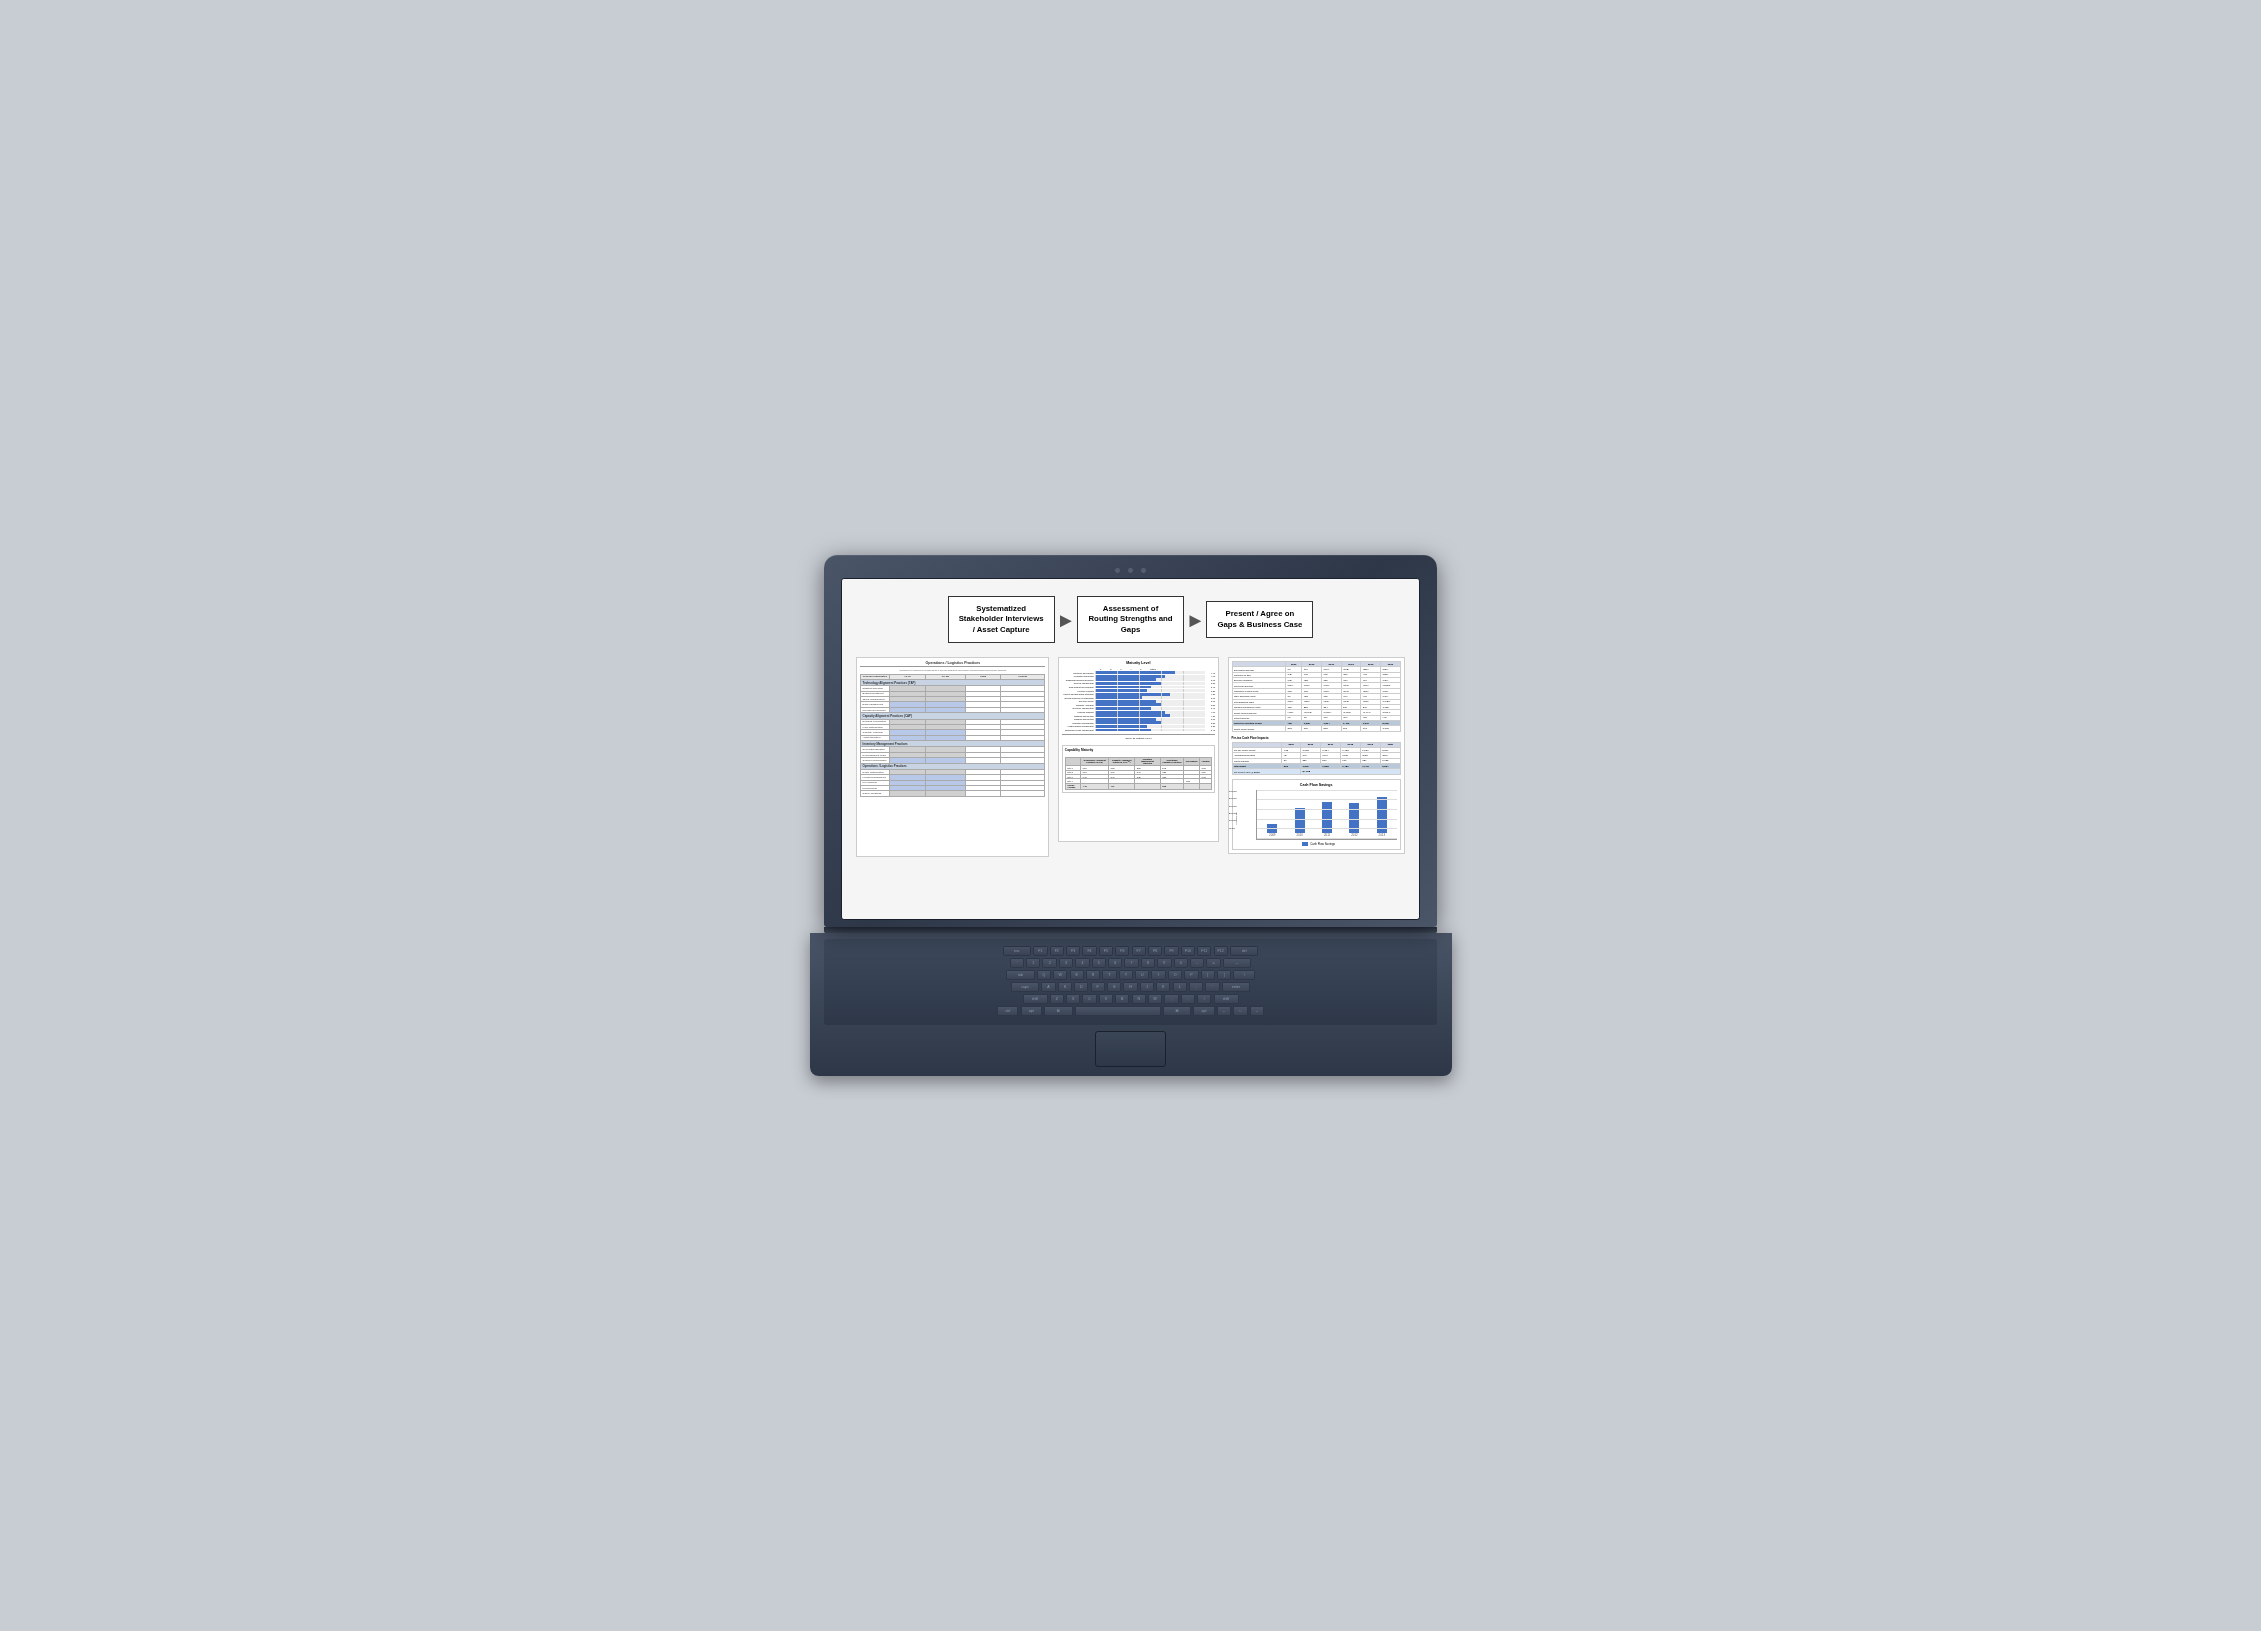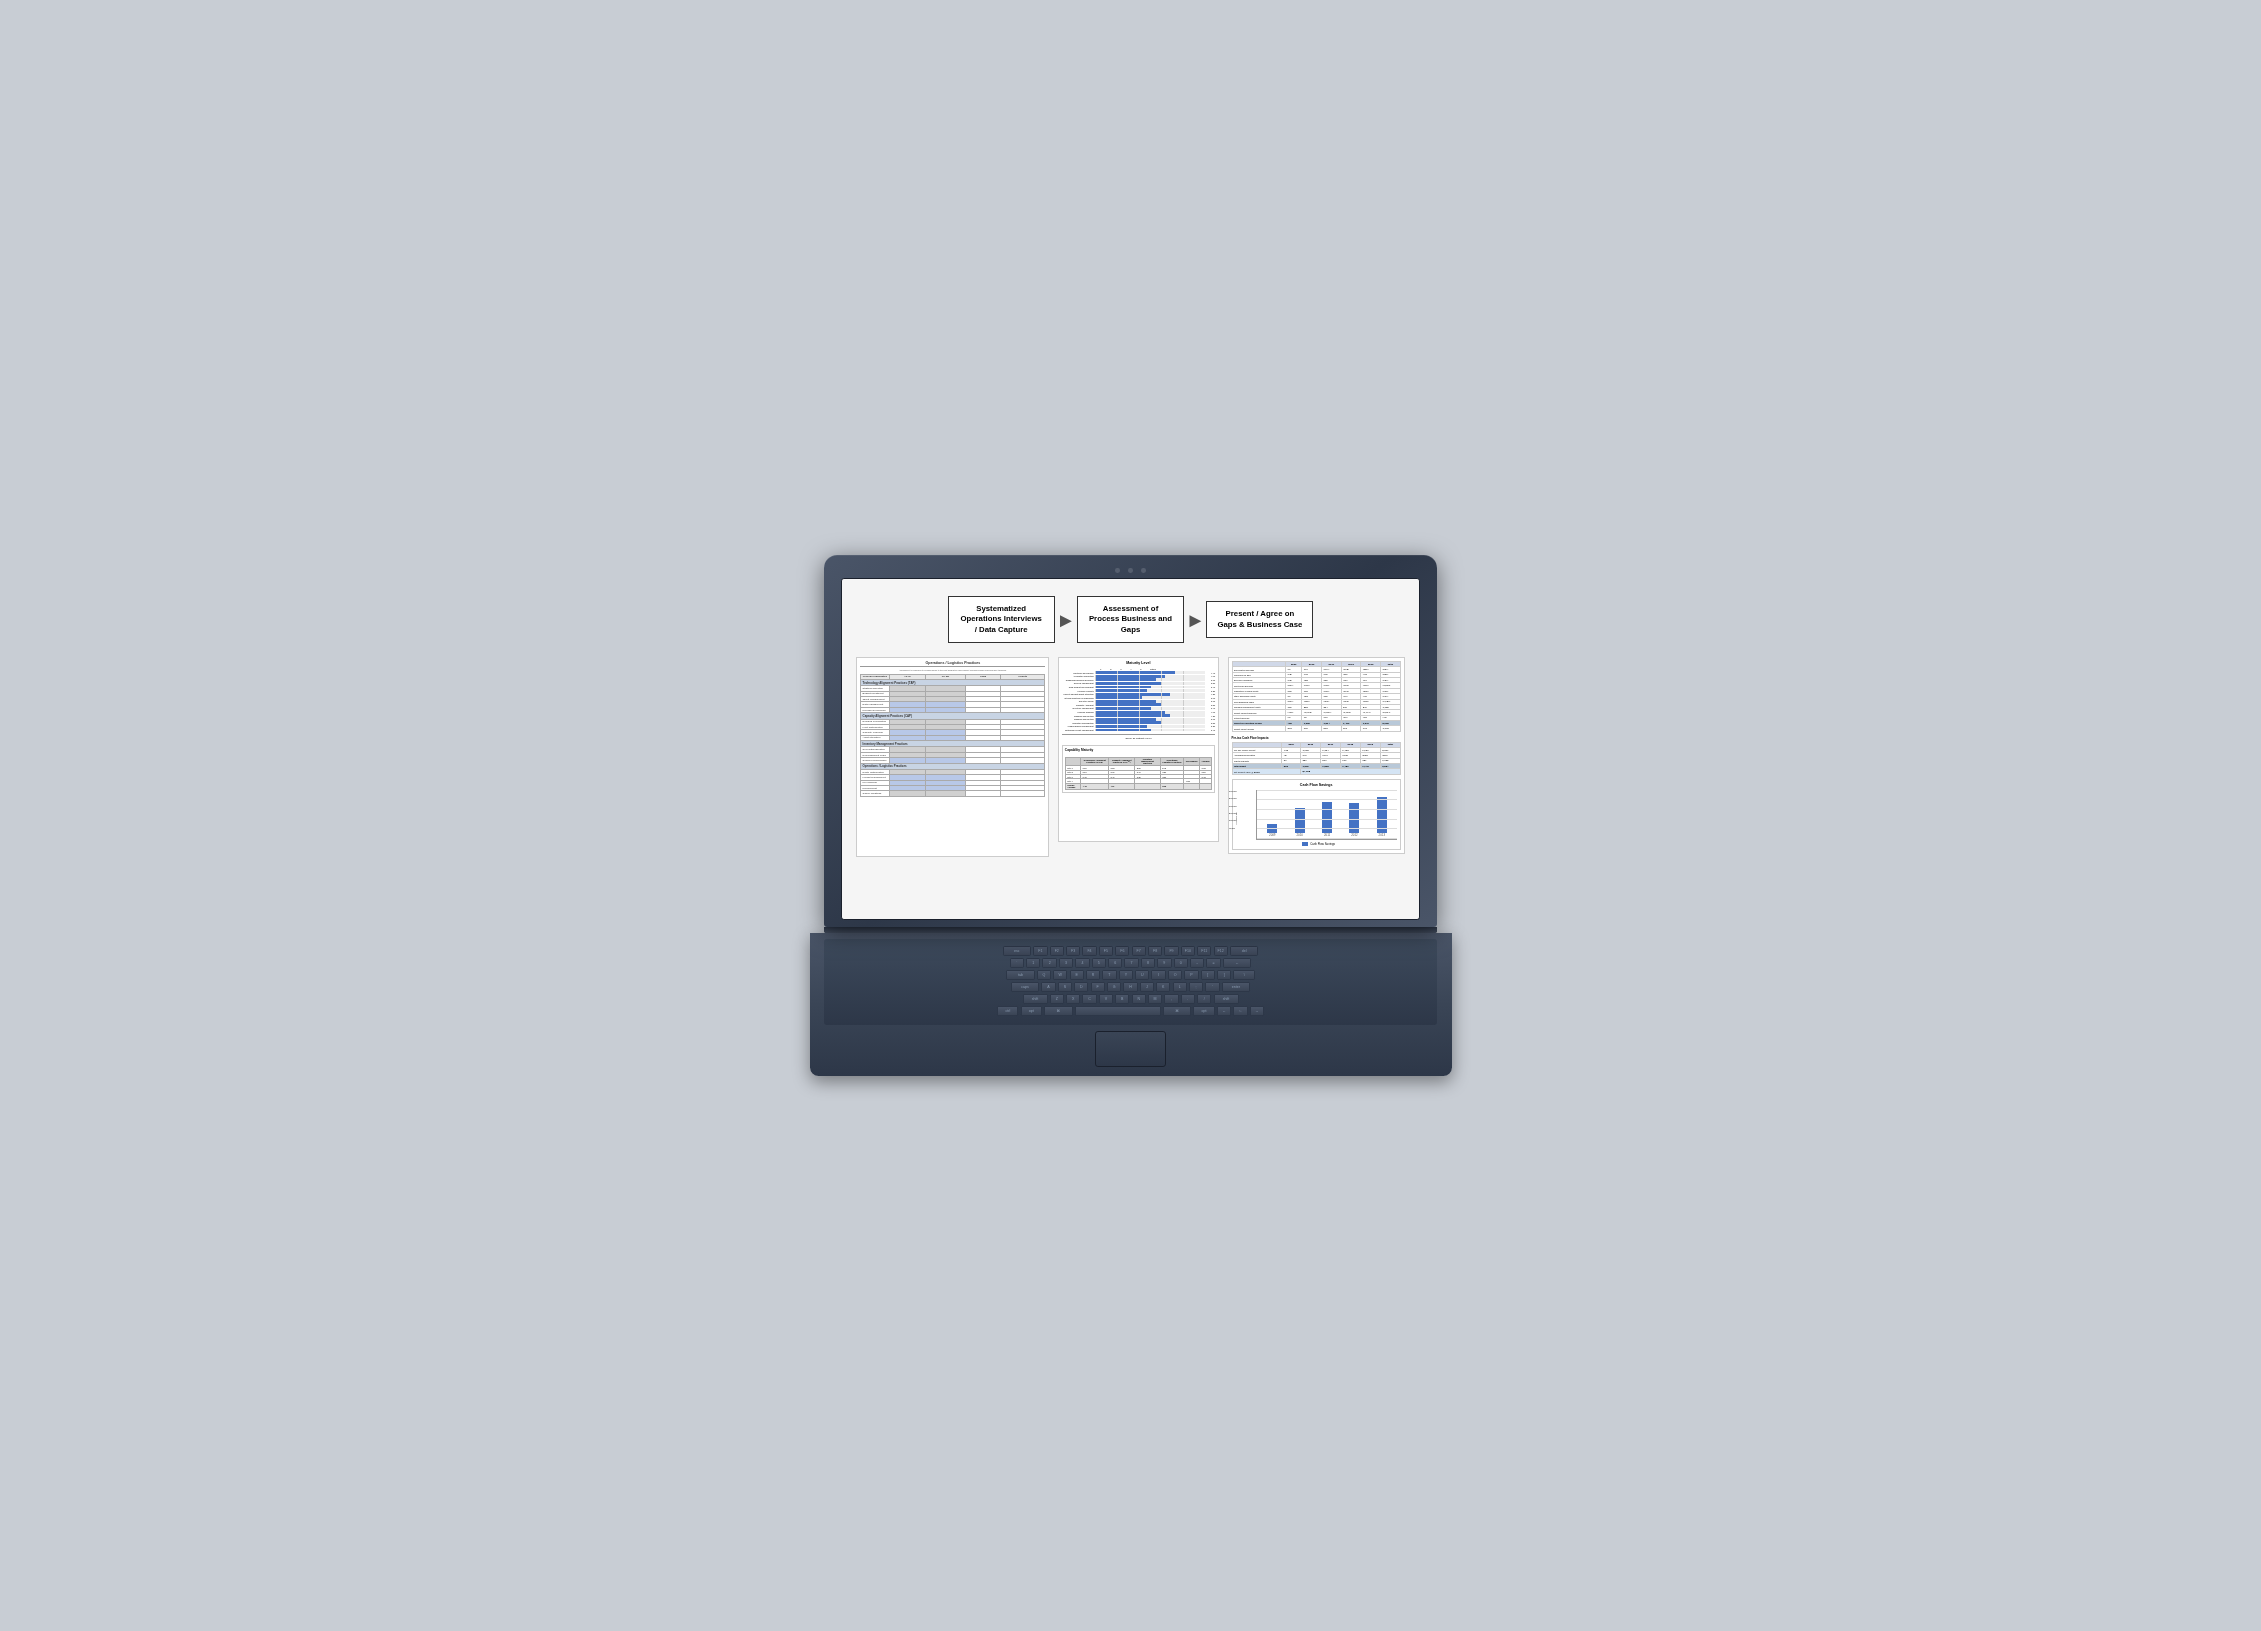"Systematized Operations Interviews /" span { text: Operations Interviews / Data -> Stakeholder Interviews / Asset }
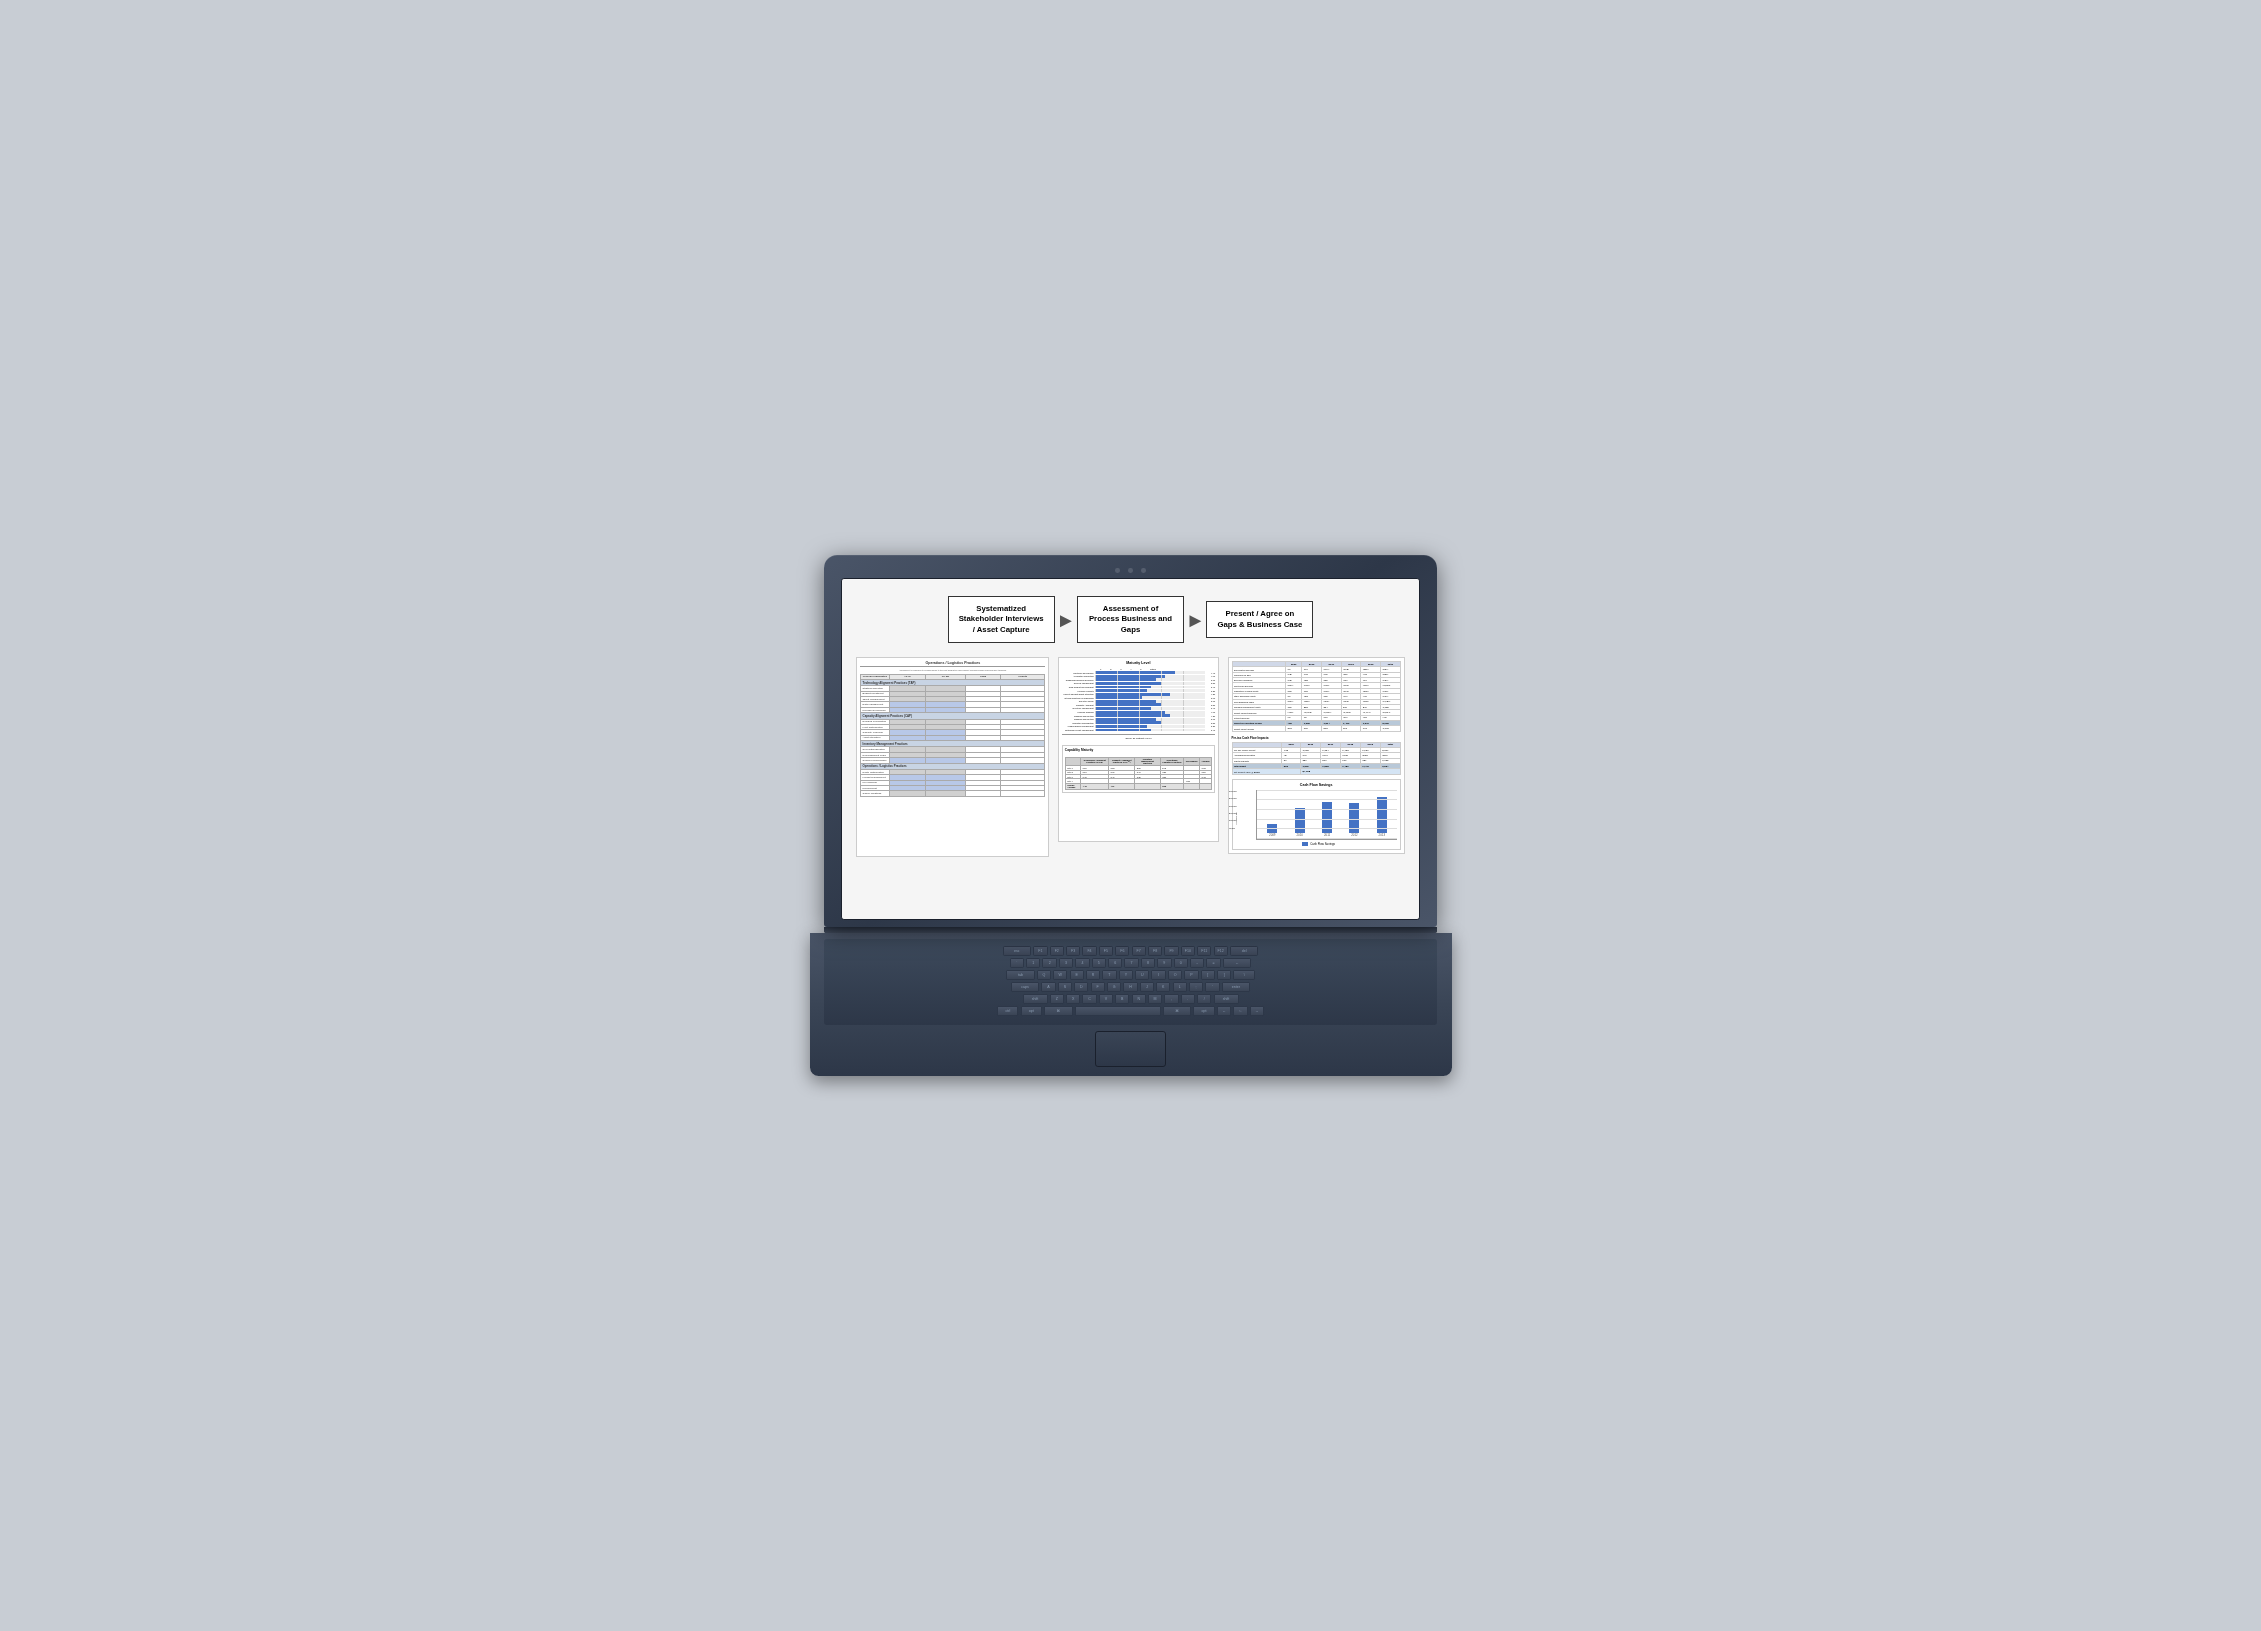"Assessment of Process Business and" span { text: Process Business -> Routing Strengths }
